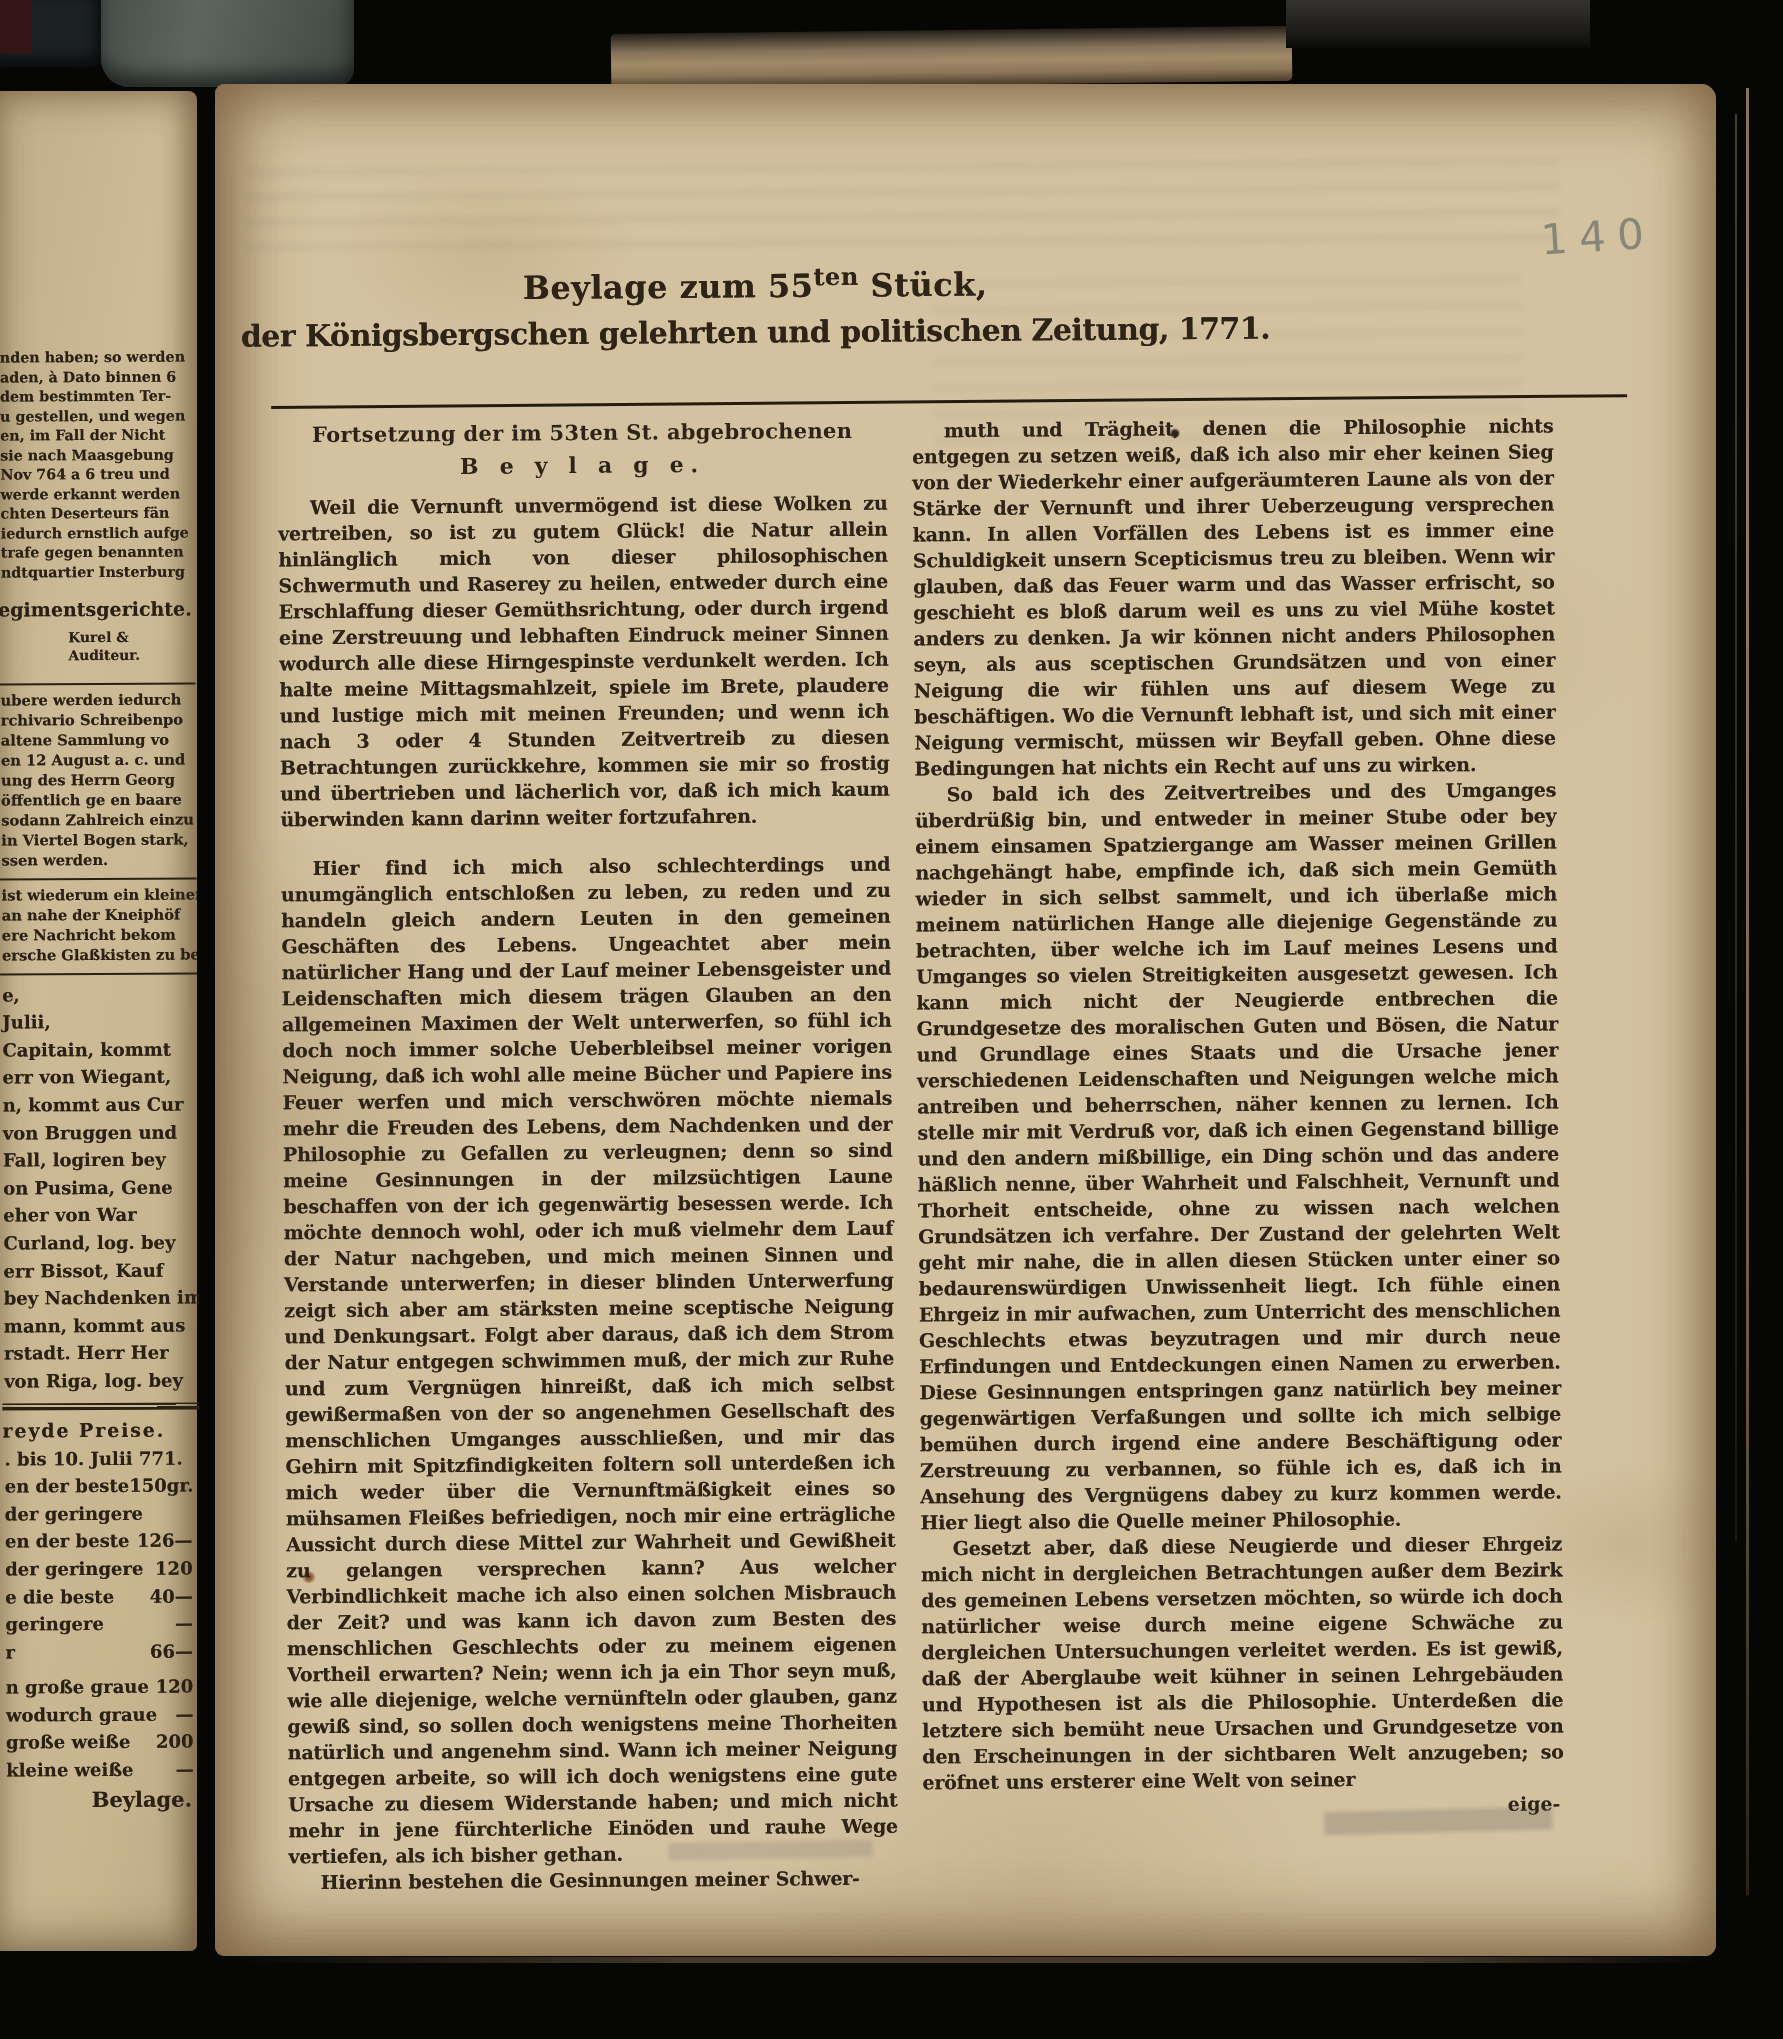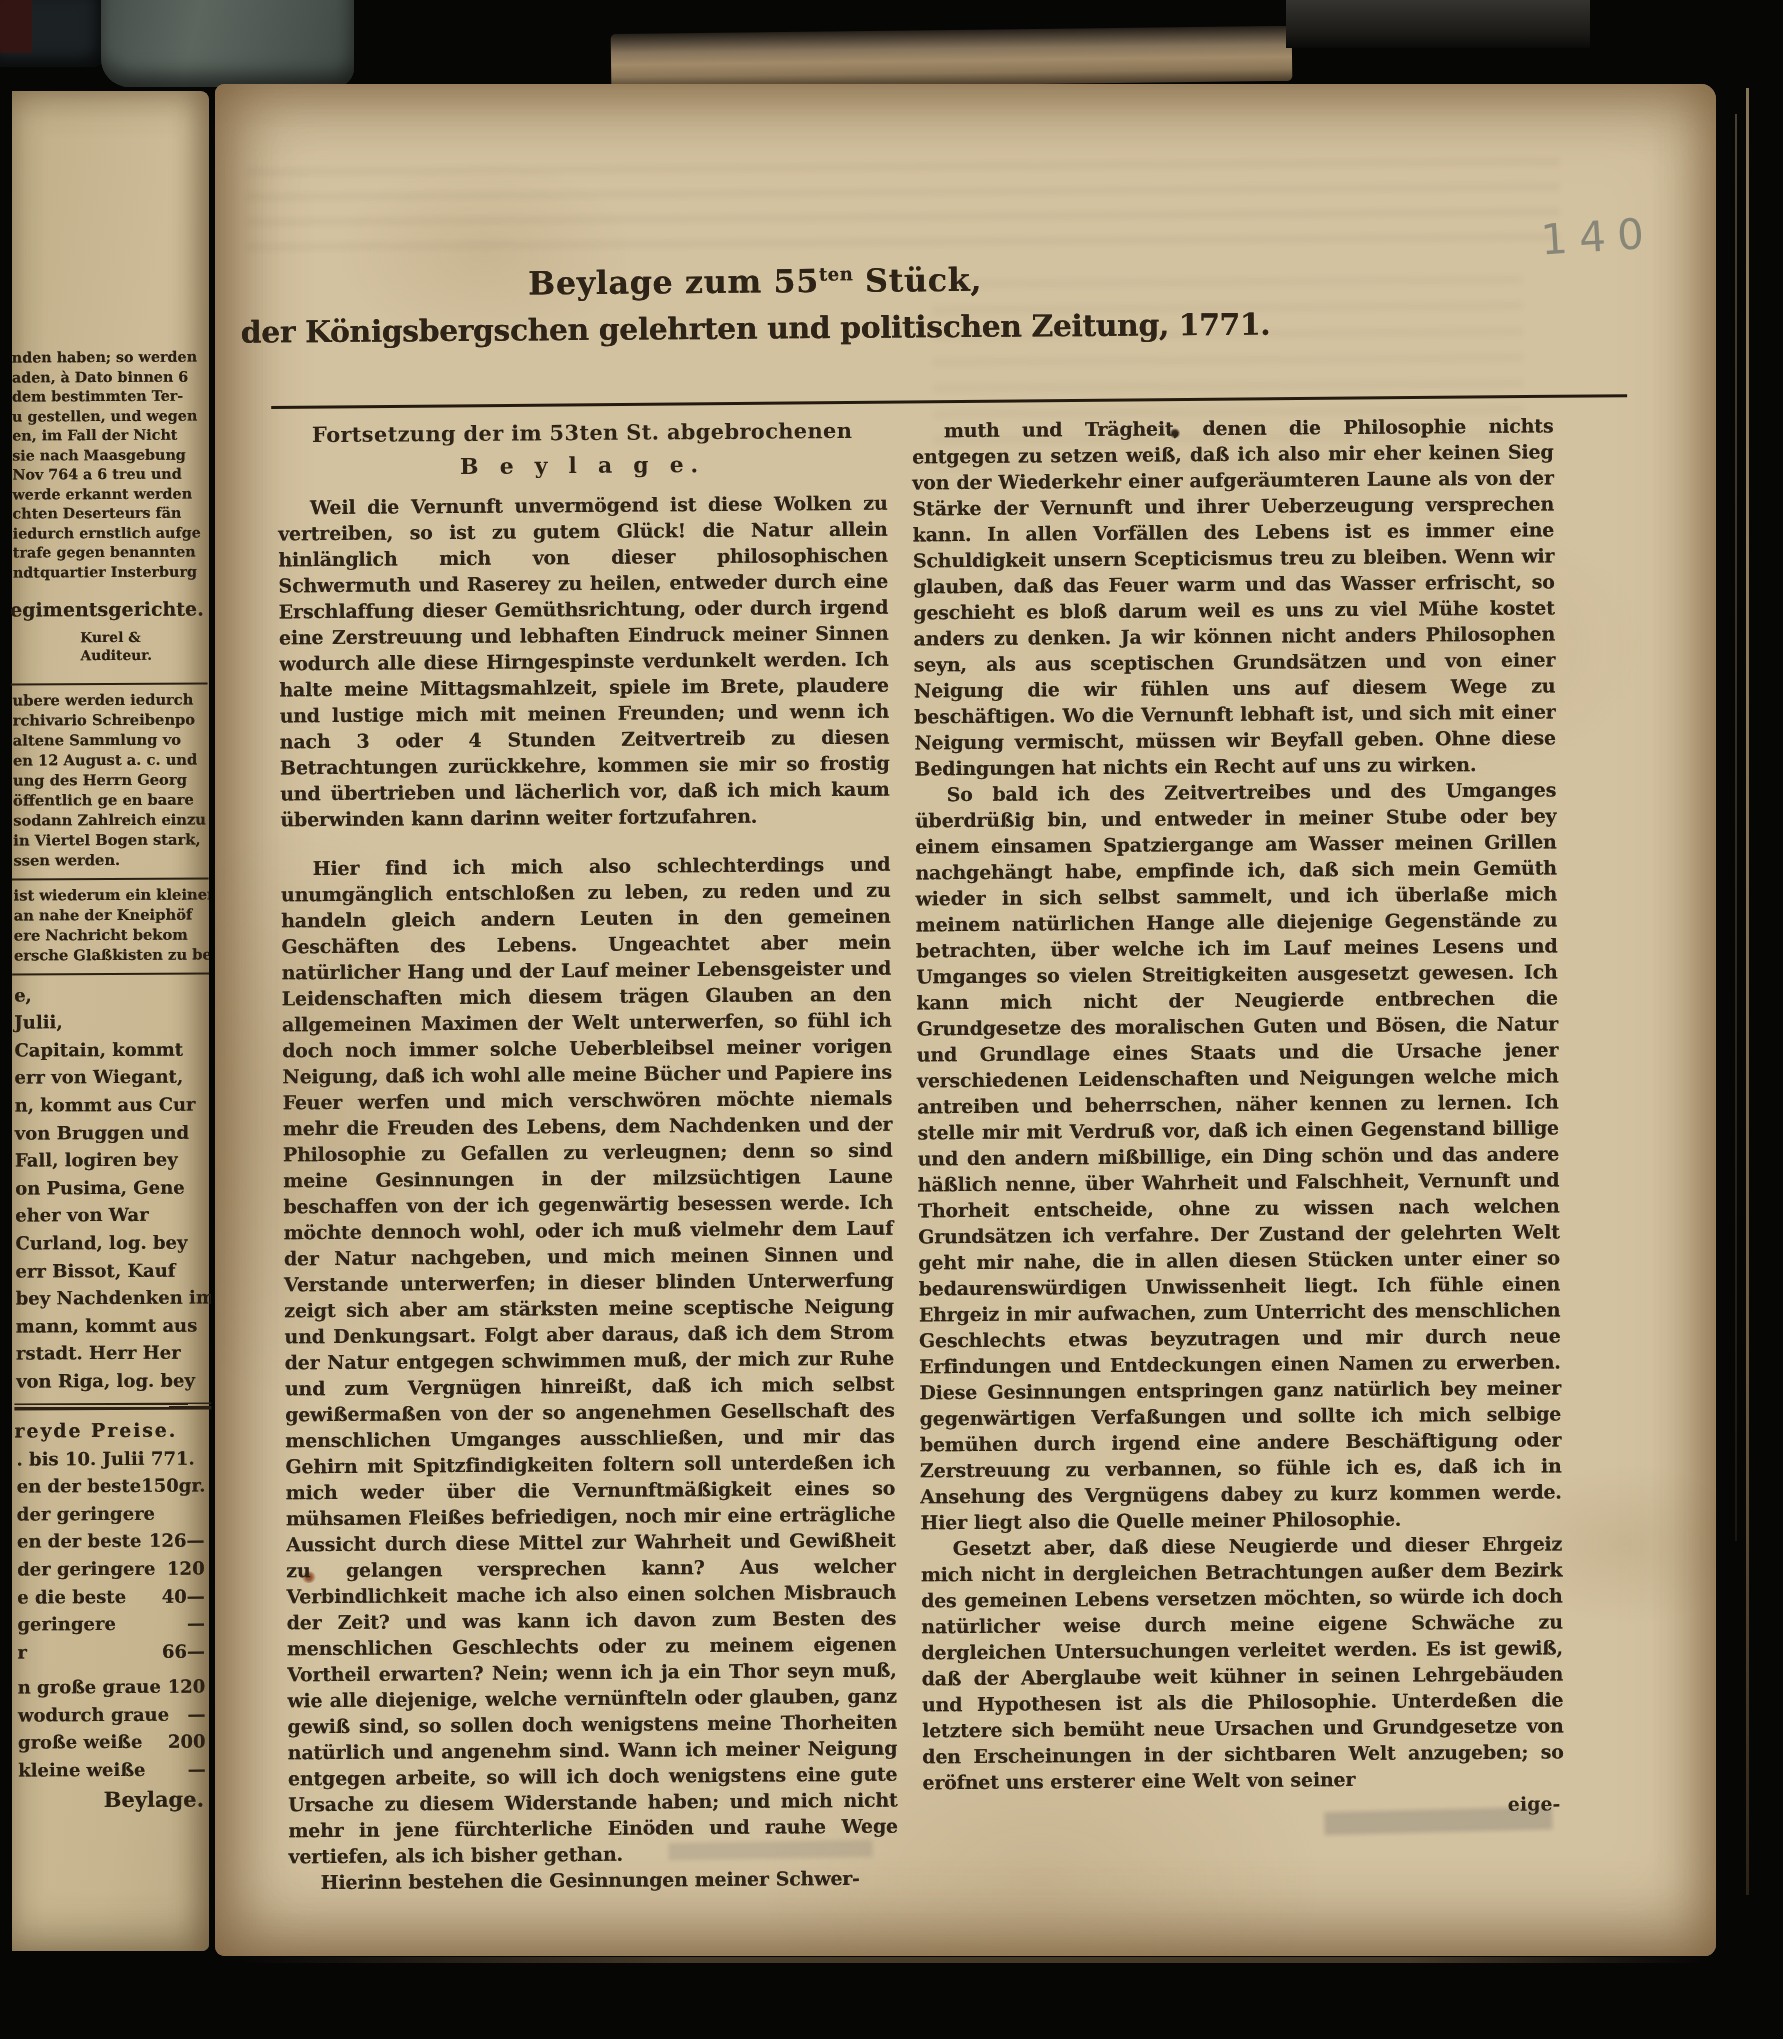"ten" .mast1 sup { font-size: 18px -> 24px }
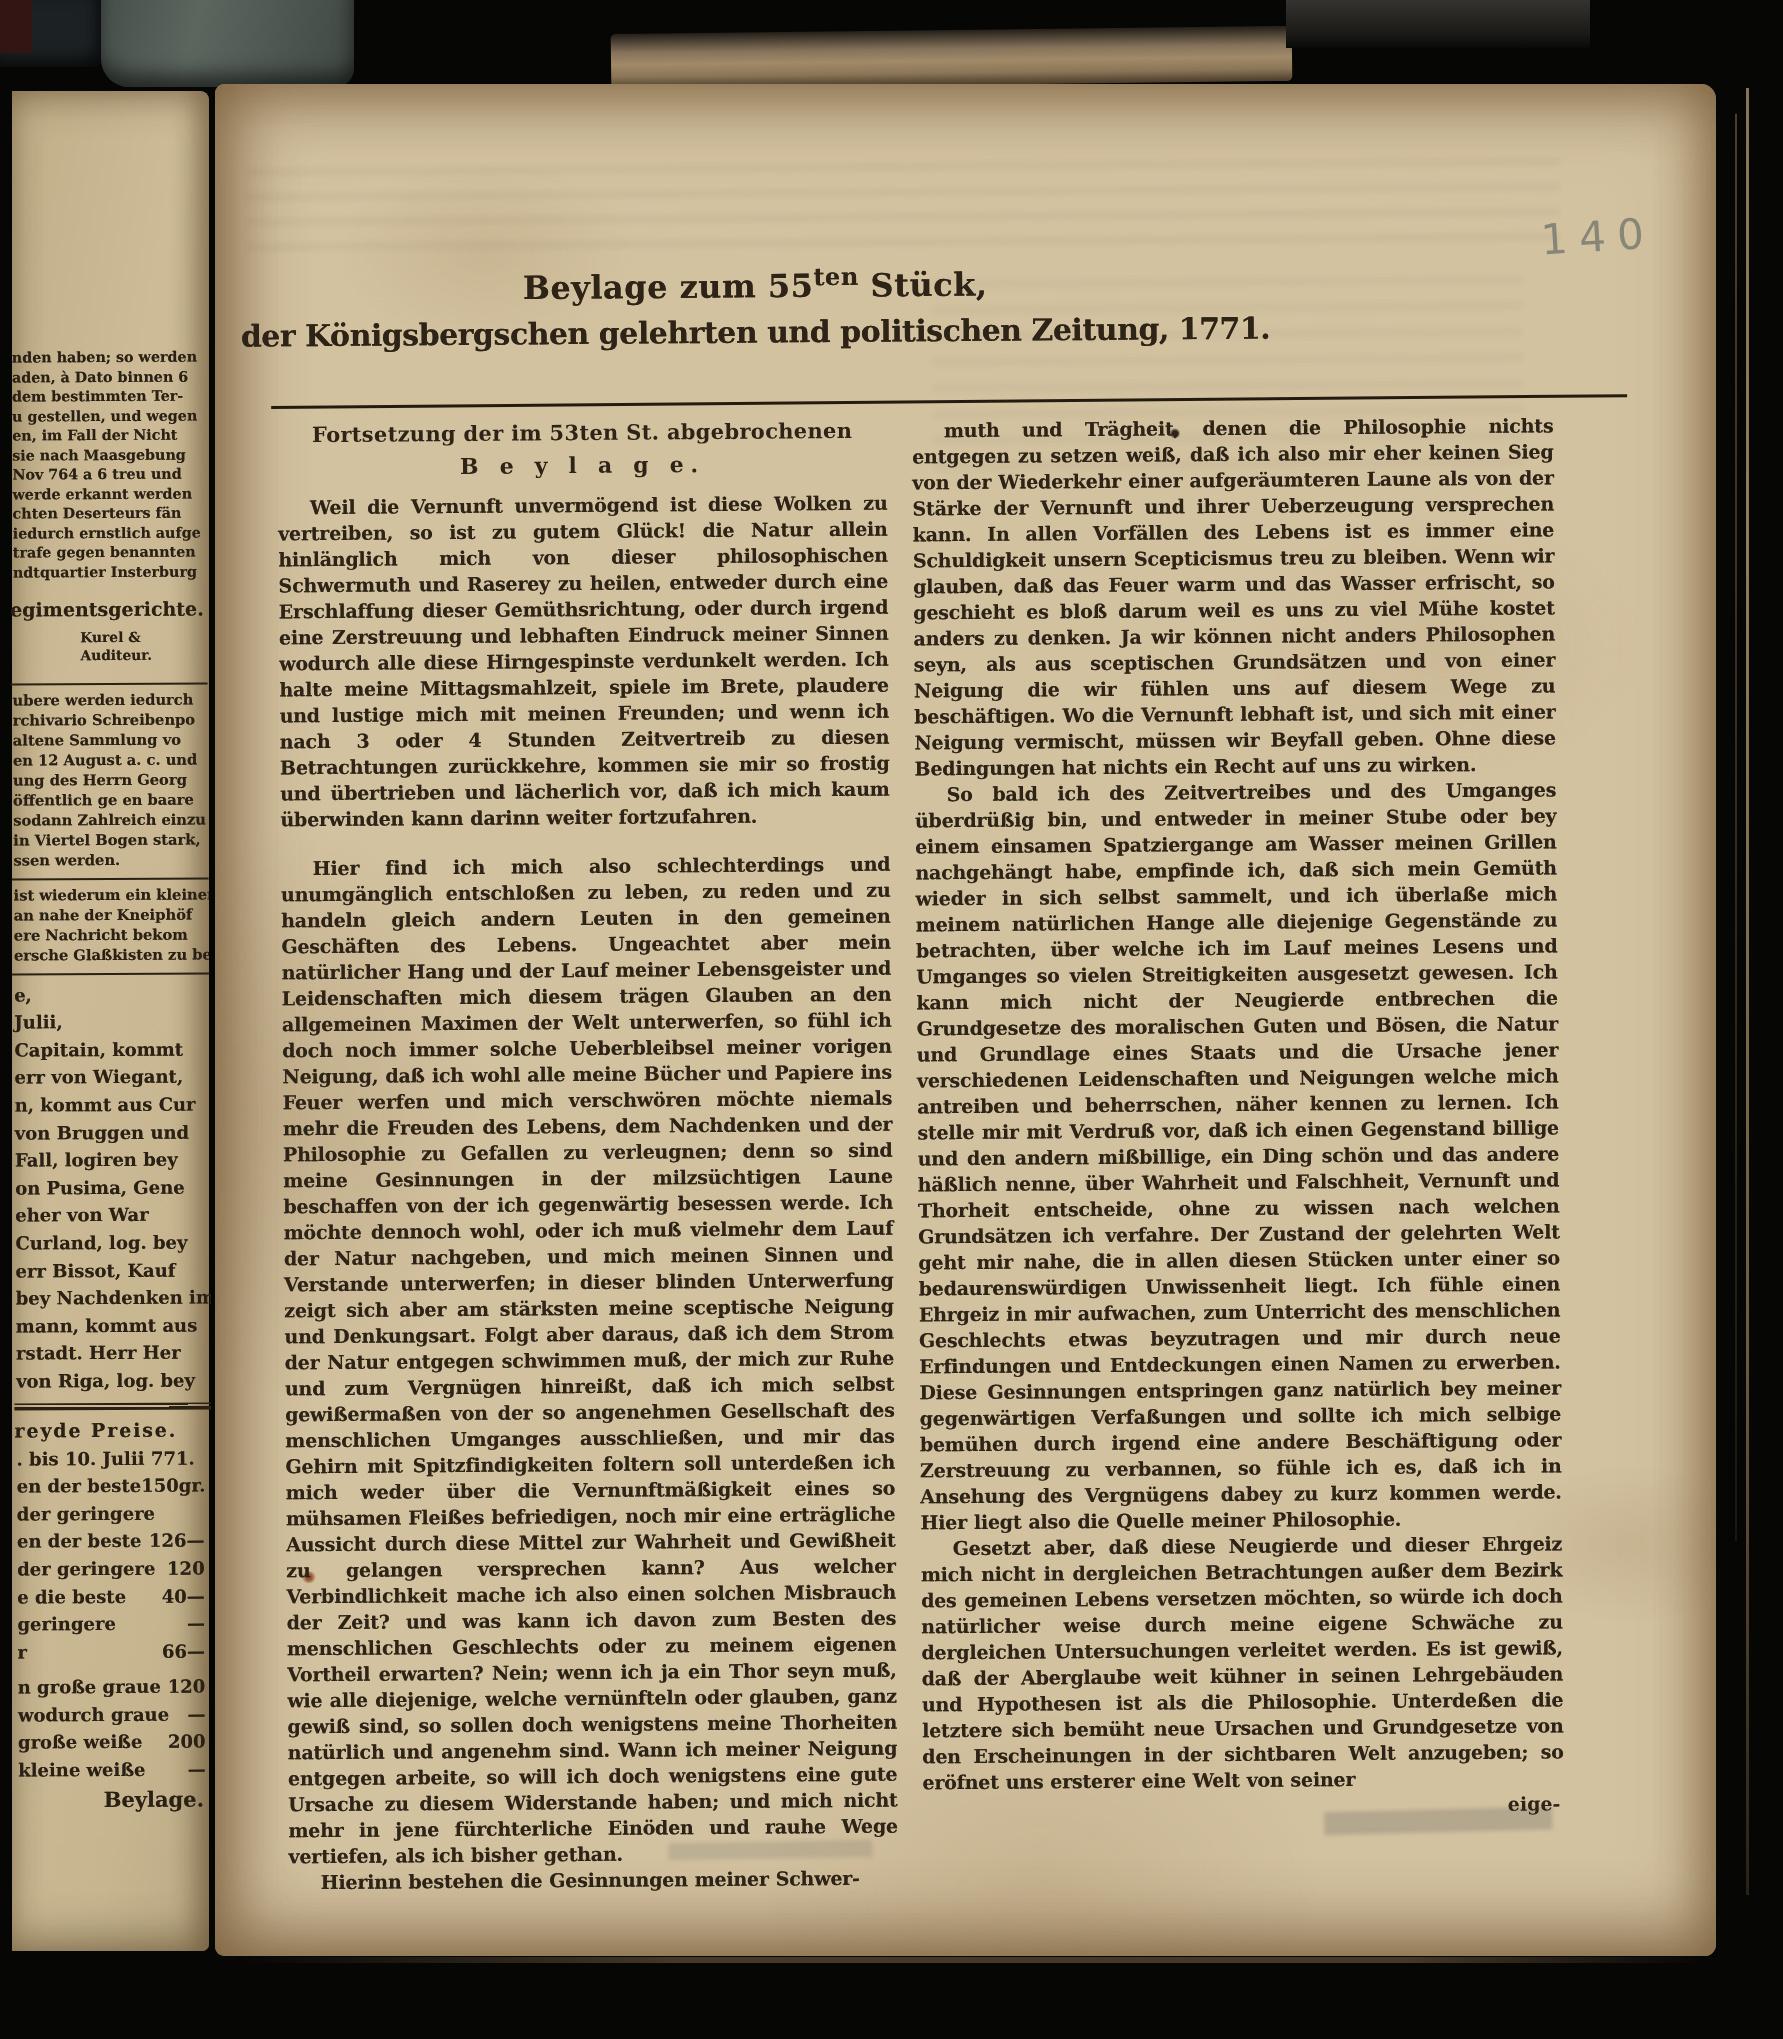"nden haben; so werden" .left-strip { left: 12px -> 0 }
